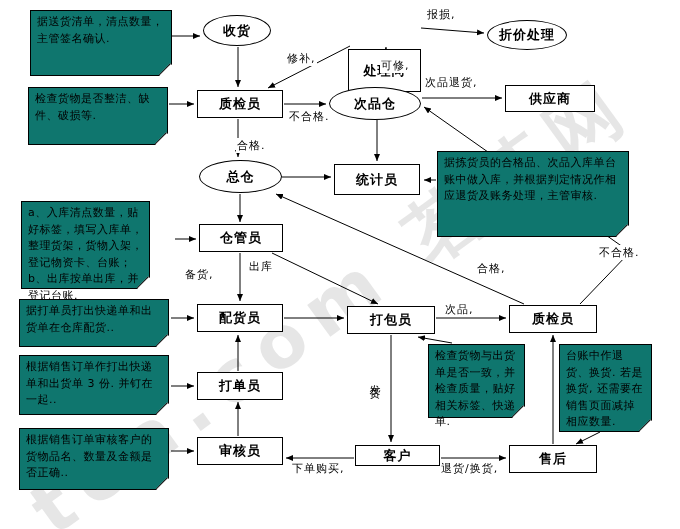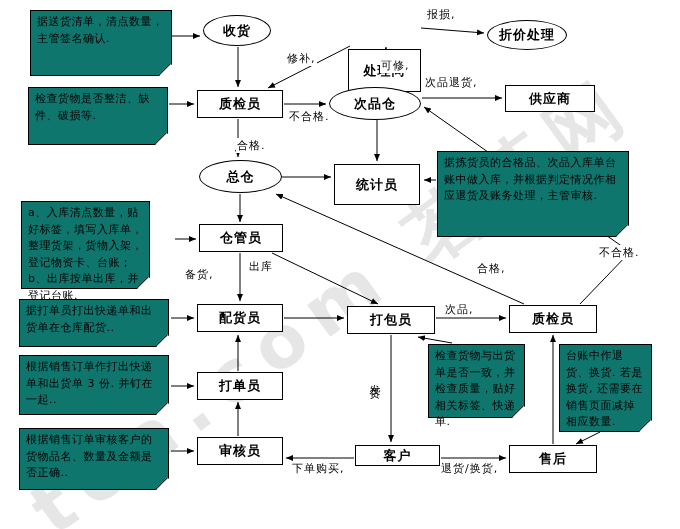"统计员" div.node { height: 41px -> 31px }
